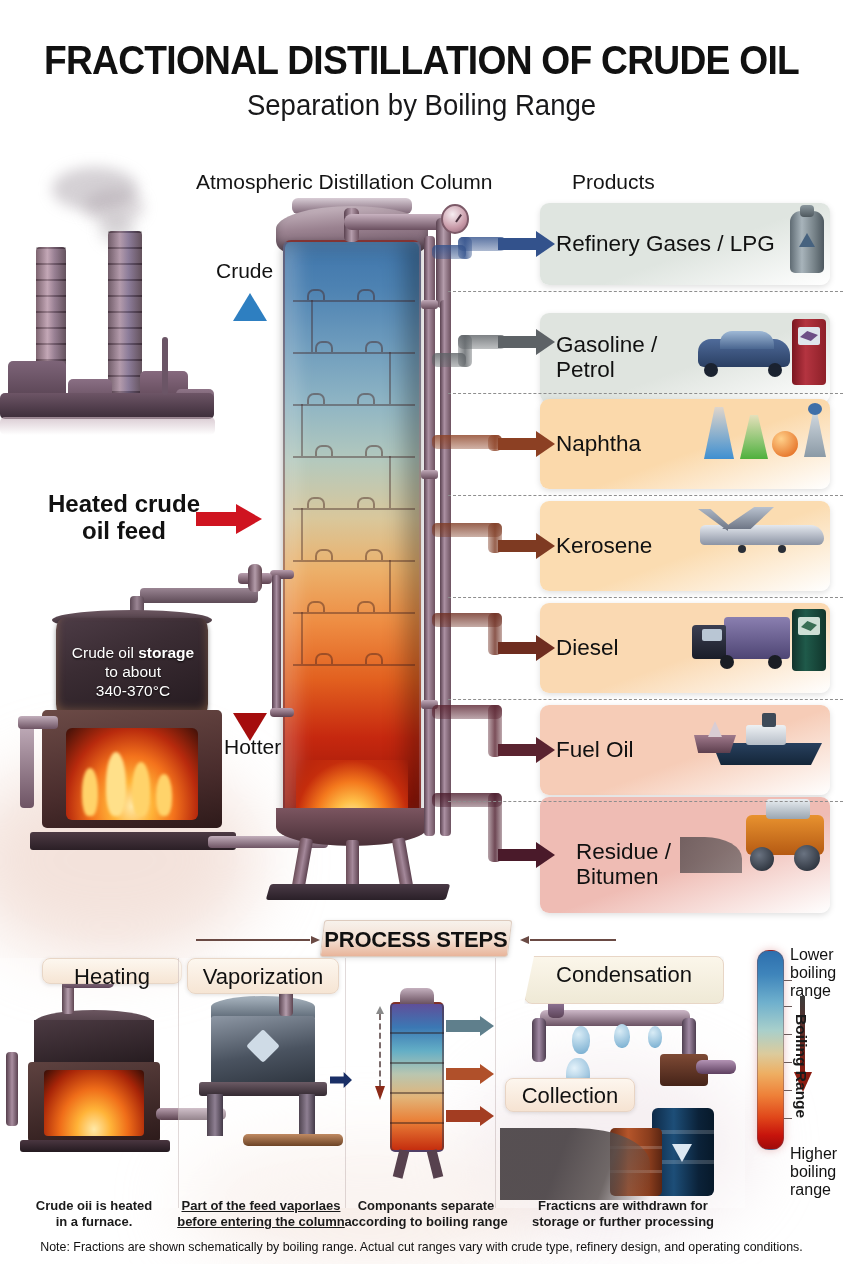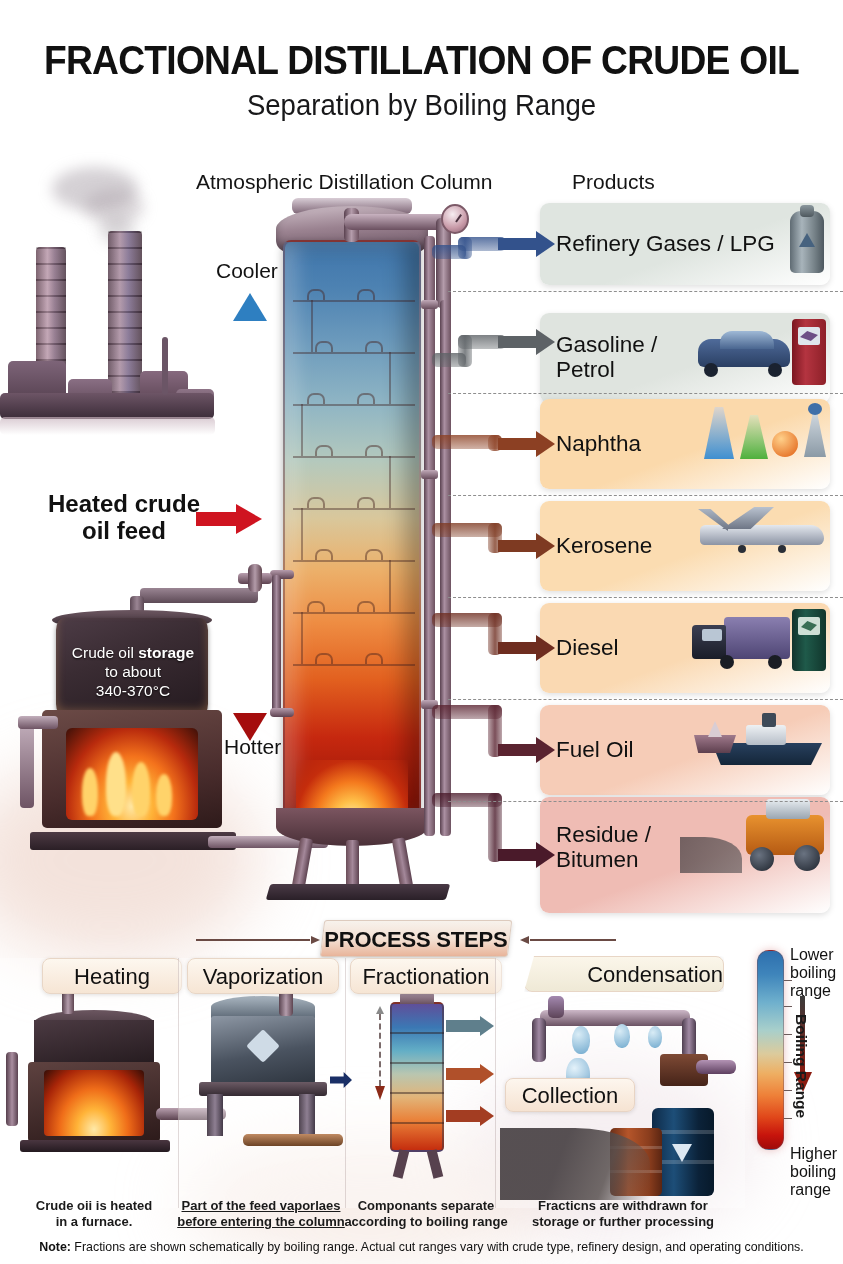"Cooler" div { text: Cooler -> Crude }
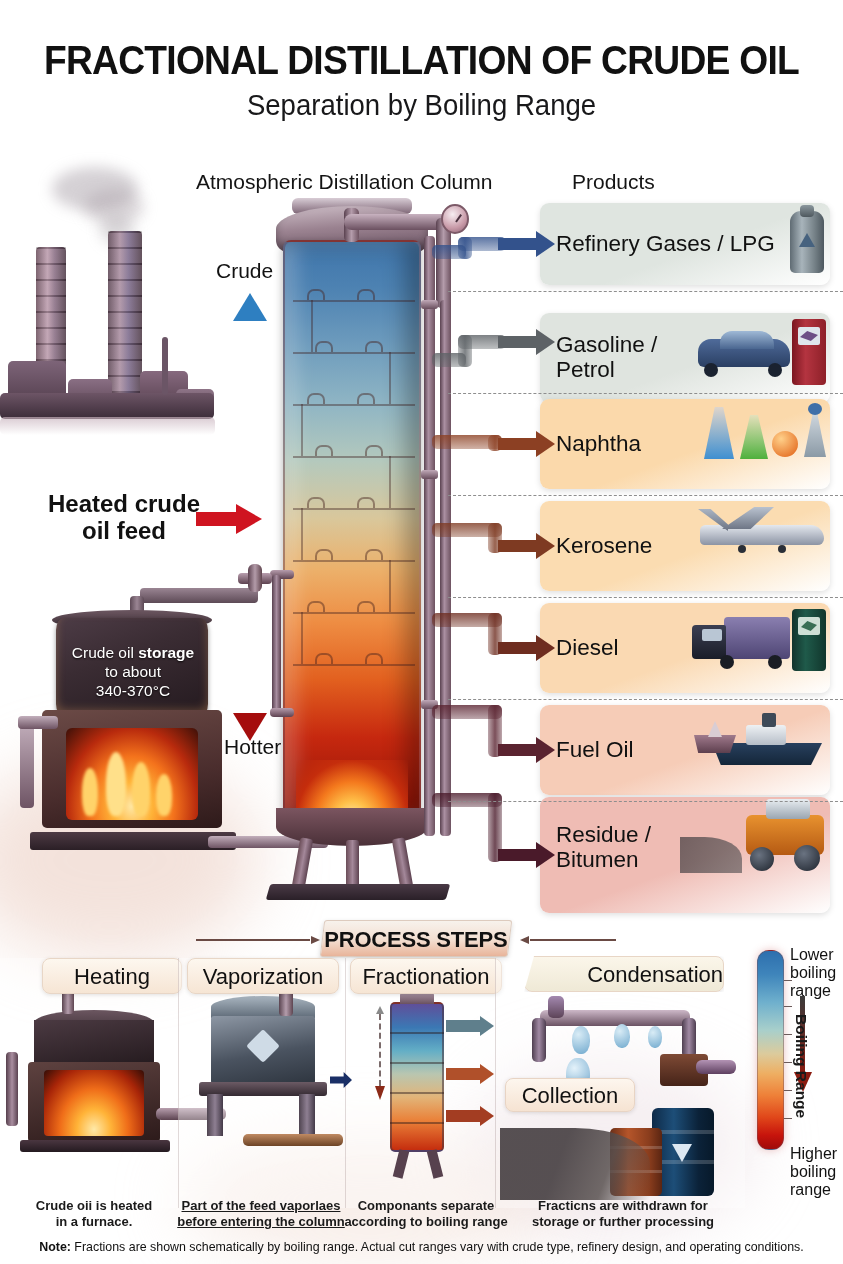"Residue /" div.plabel { margin-left: none -> 20px; top: 26px -> 43px }
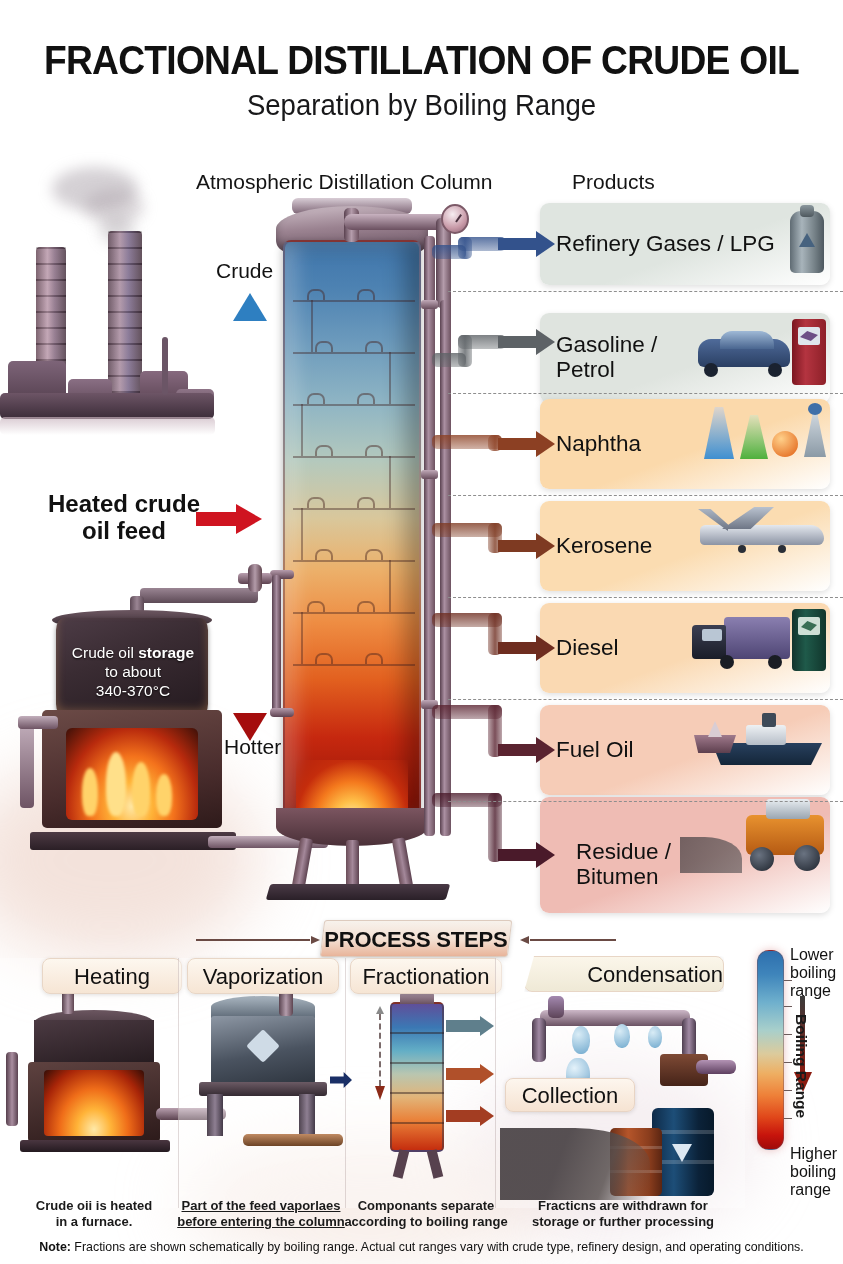"Heating" div.step-chip { height: 36px -> 26px }
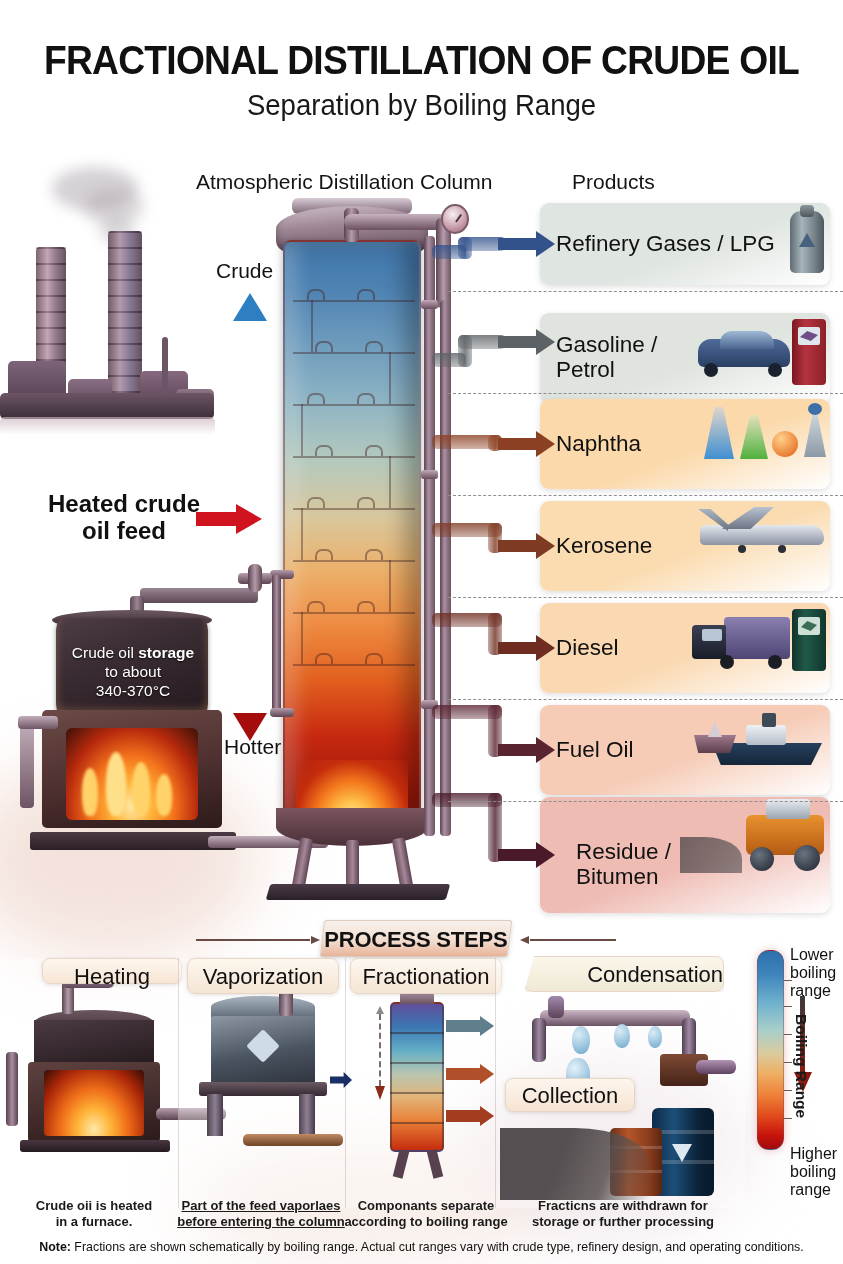"Fractionation" div.step-chip { html: <div><span>Fractionation</span></div> -> none }
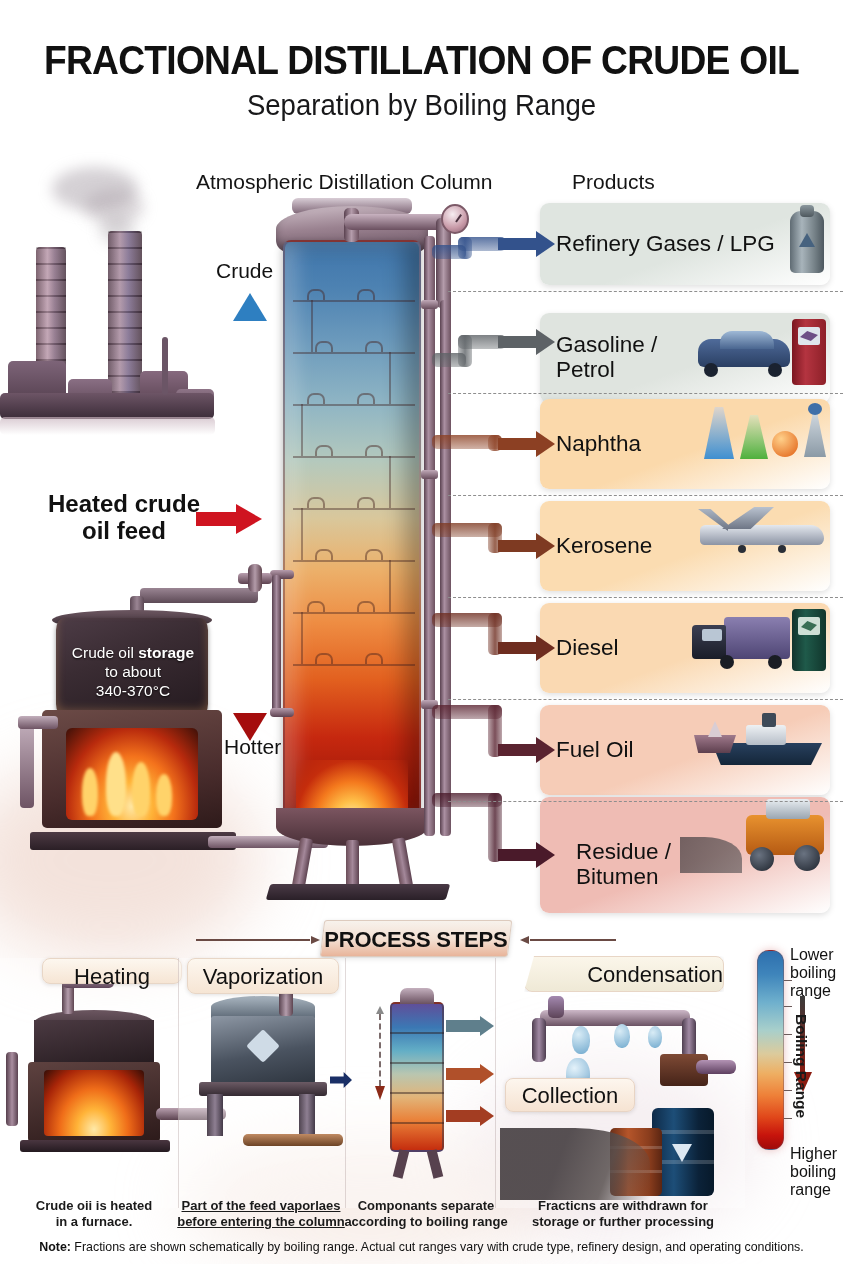"Condensation" div.step-chip { height: 36px -> 48px; text-align: right -> none }
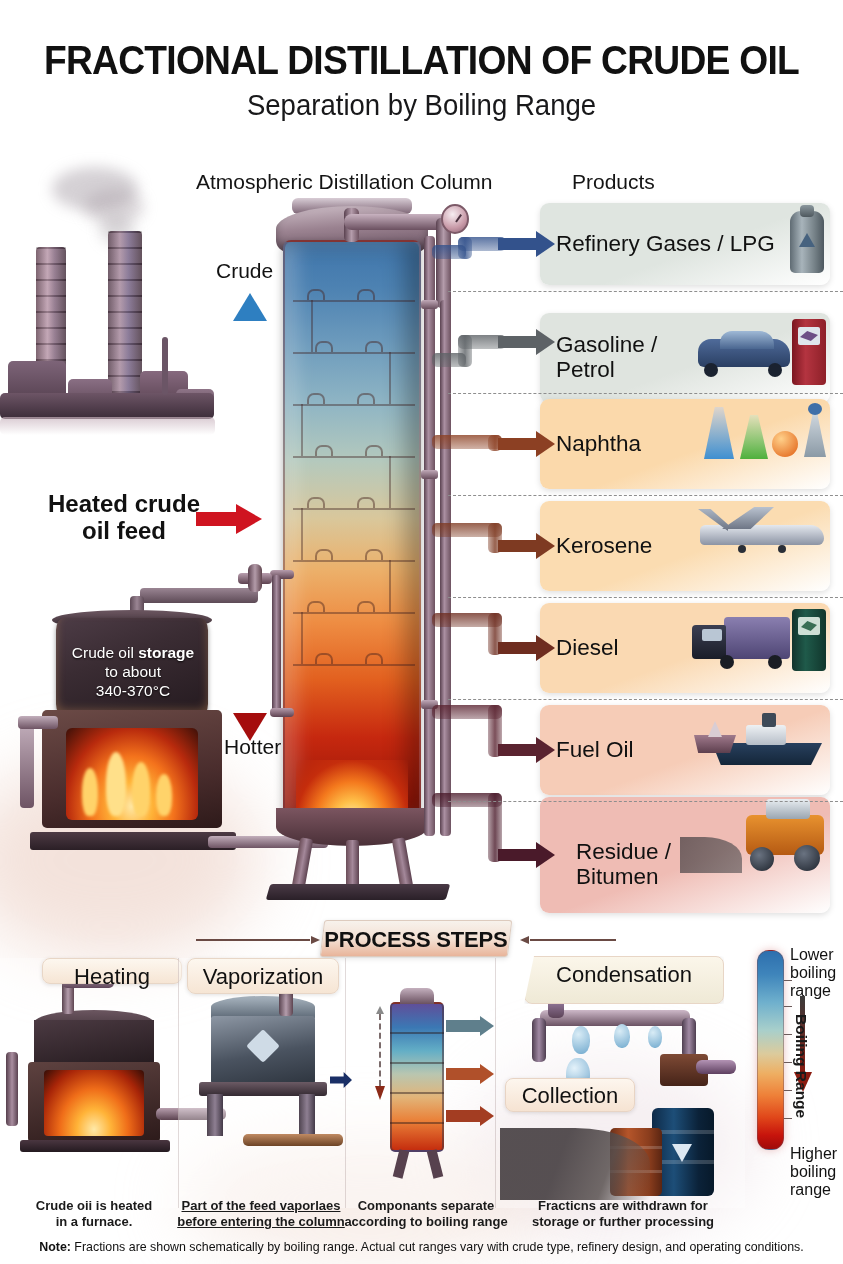"Note:" #note b { font-weight: bold -> normal }
